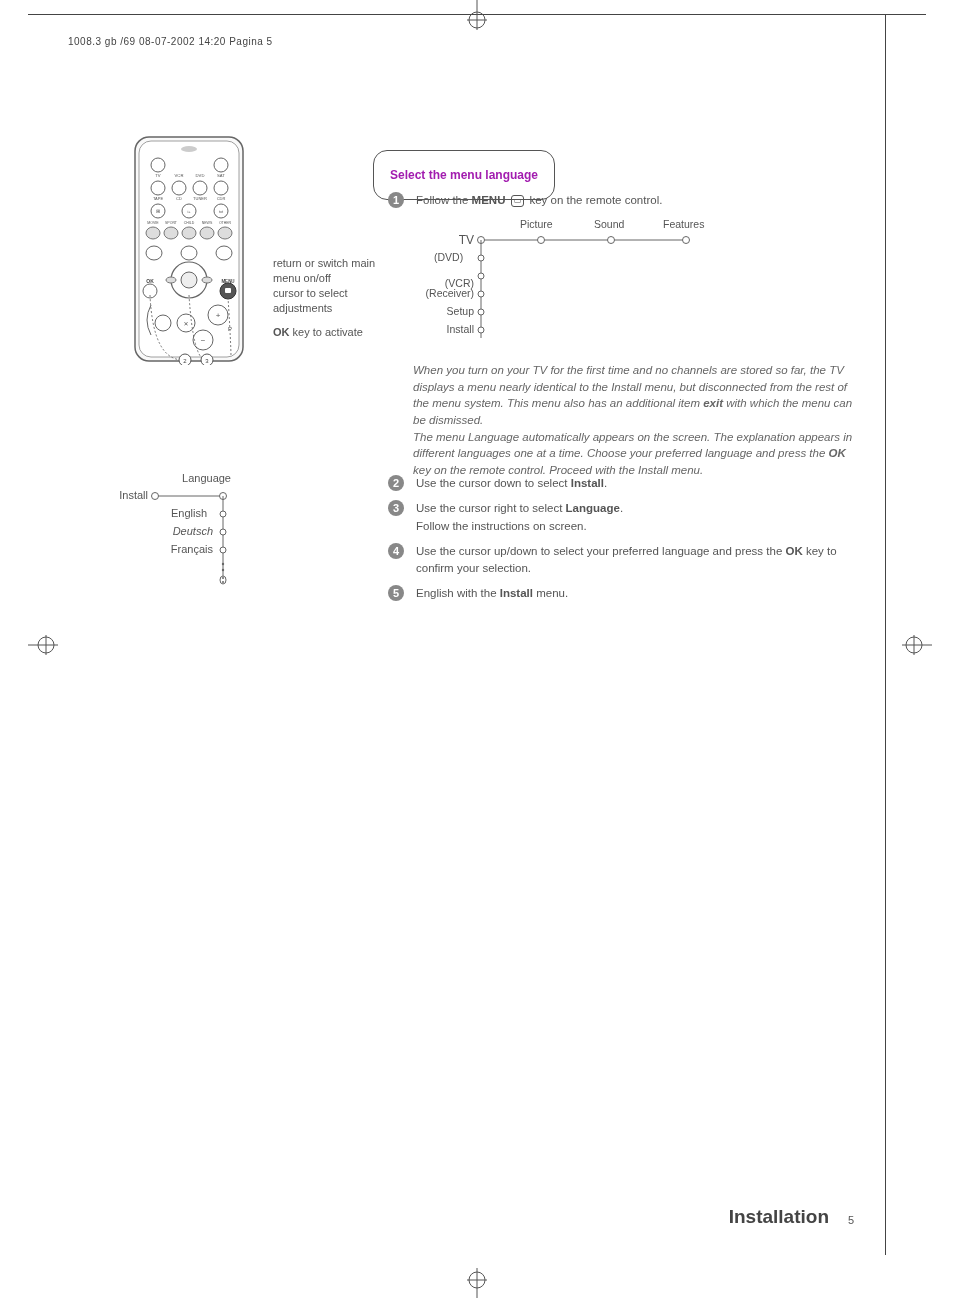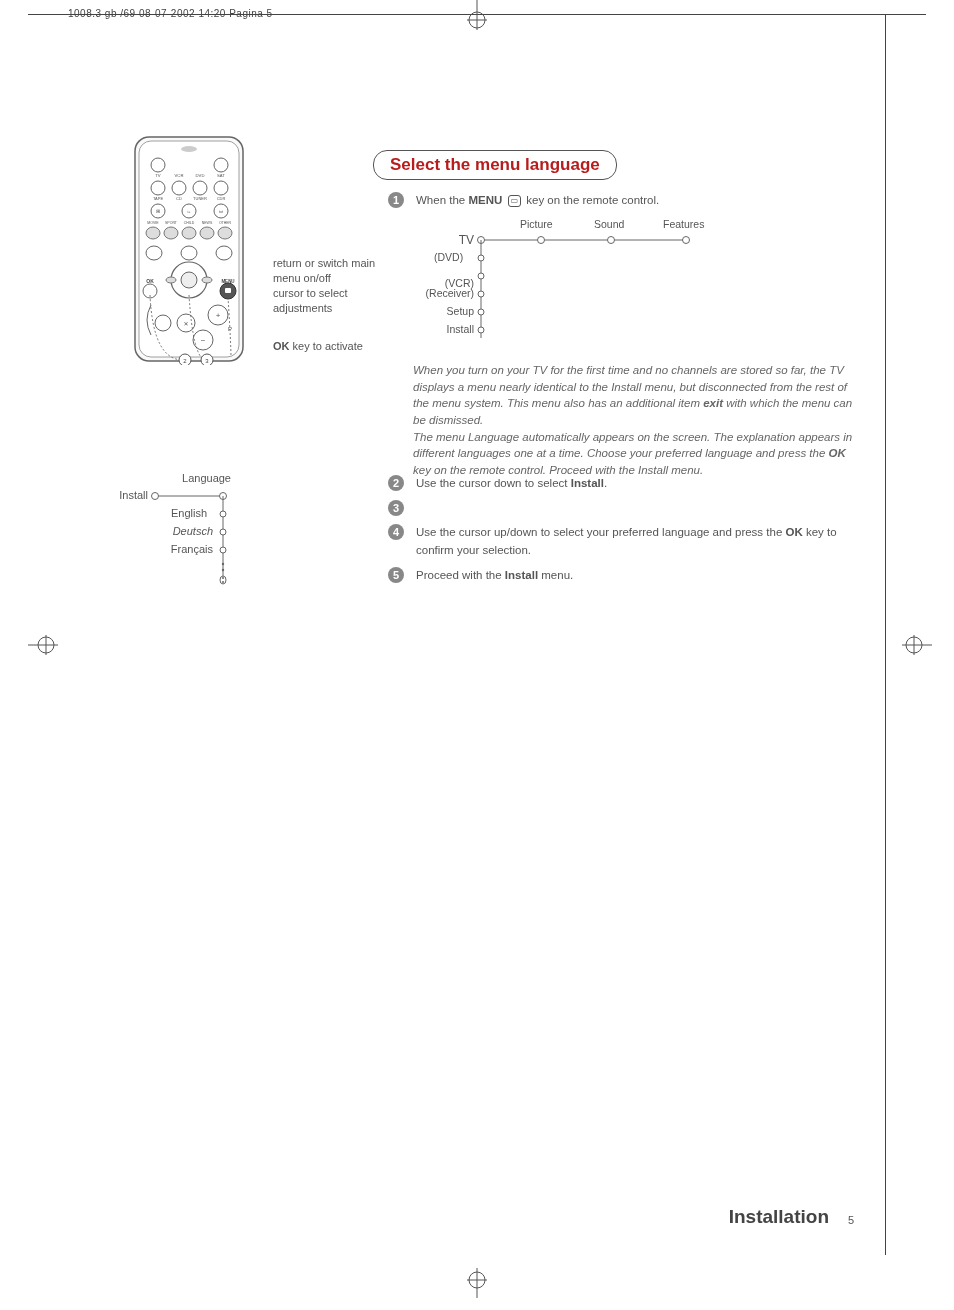"1008.3 gb /69 08-07-2002 14:20" .header-text { top: 8px -> 36px }
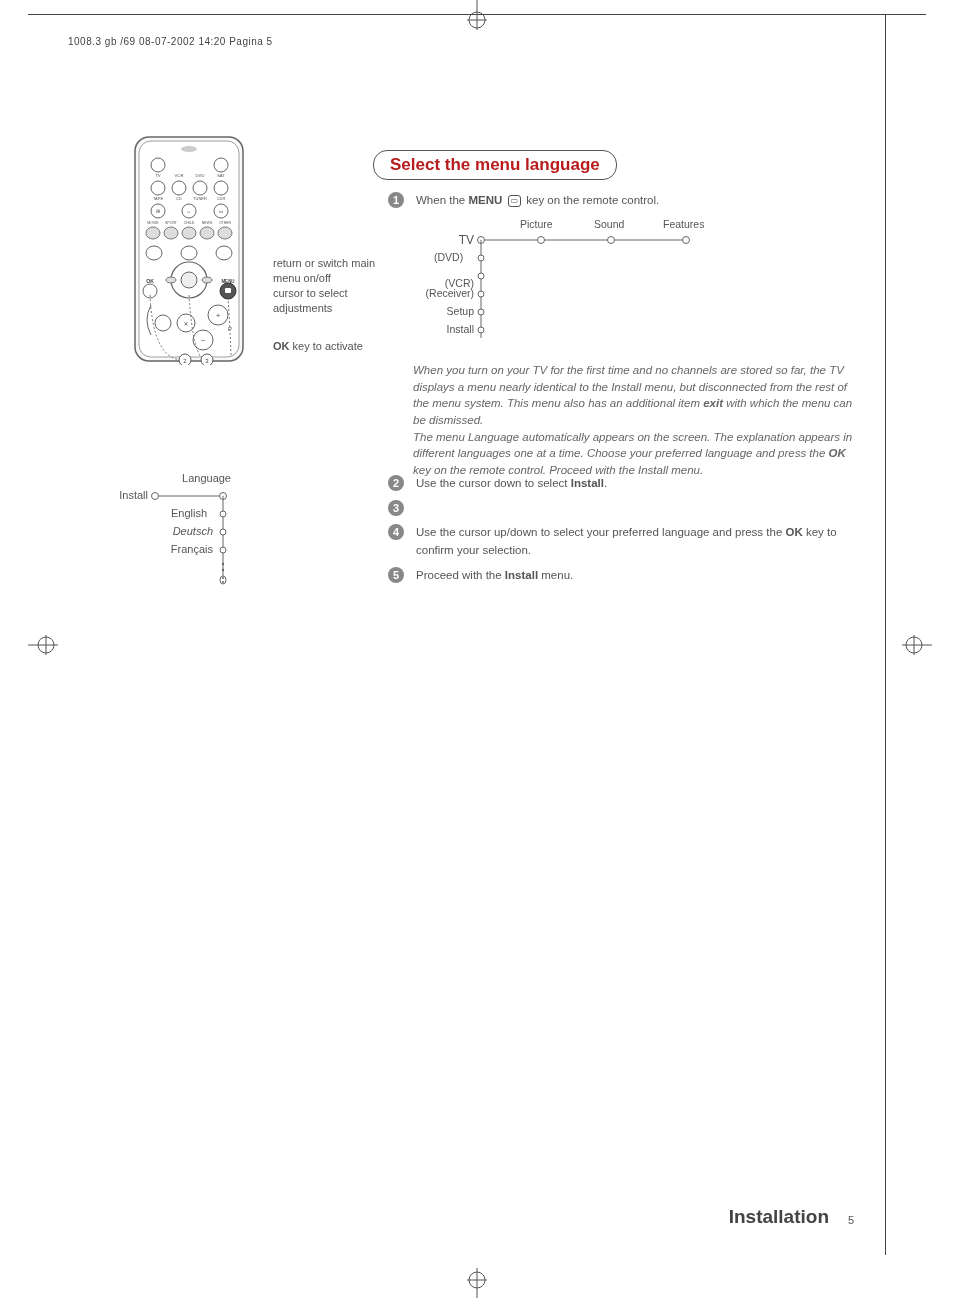"Select the menu language" .section-title-pill { color: #b91c1c -> #a21caf; font-size: 17px -> 12px; padding: 4px 16px -> 17px 16px }
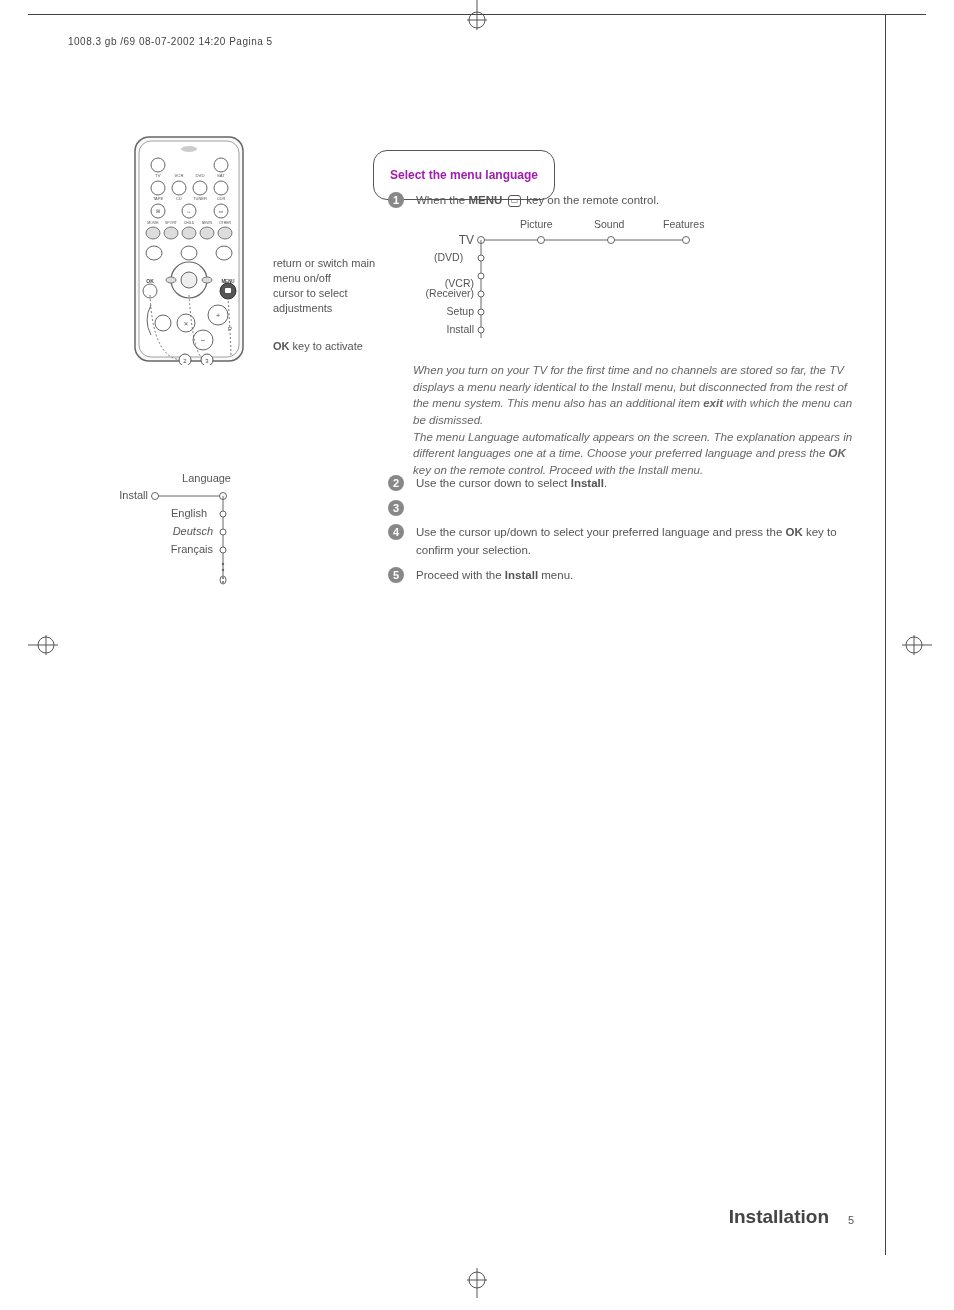"When the" span { text: When -> Follow }
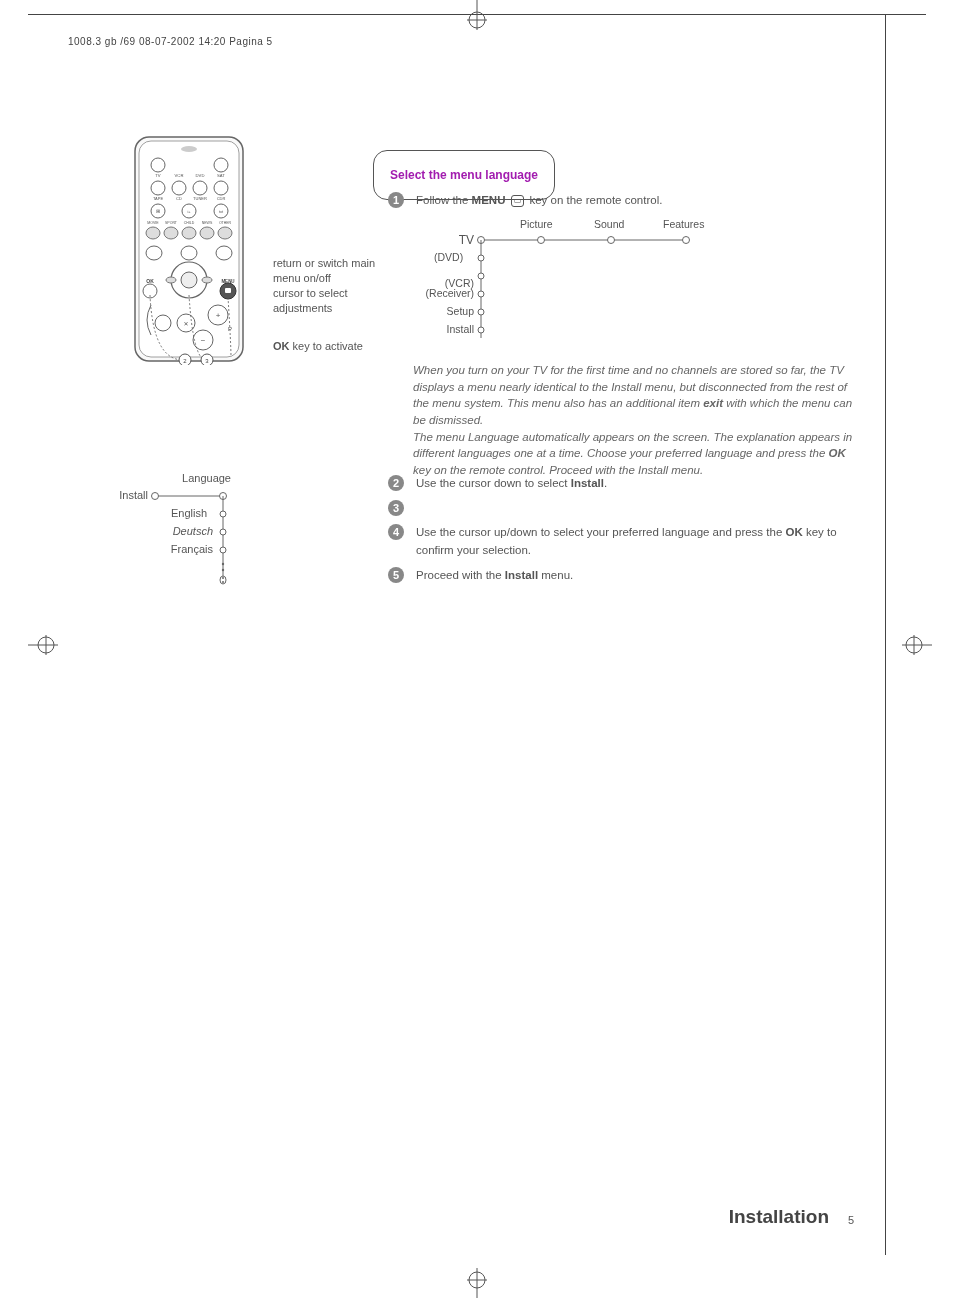"cursor to select adjustments" .remote-labels .l2 { margin-bottom: 24px -> 10px }
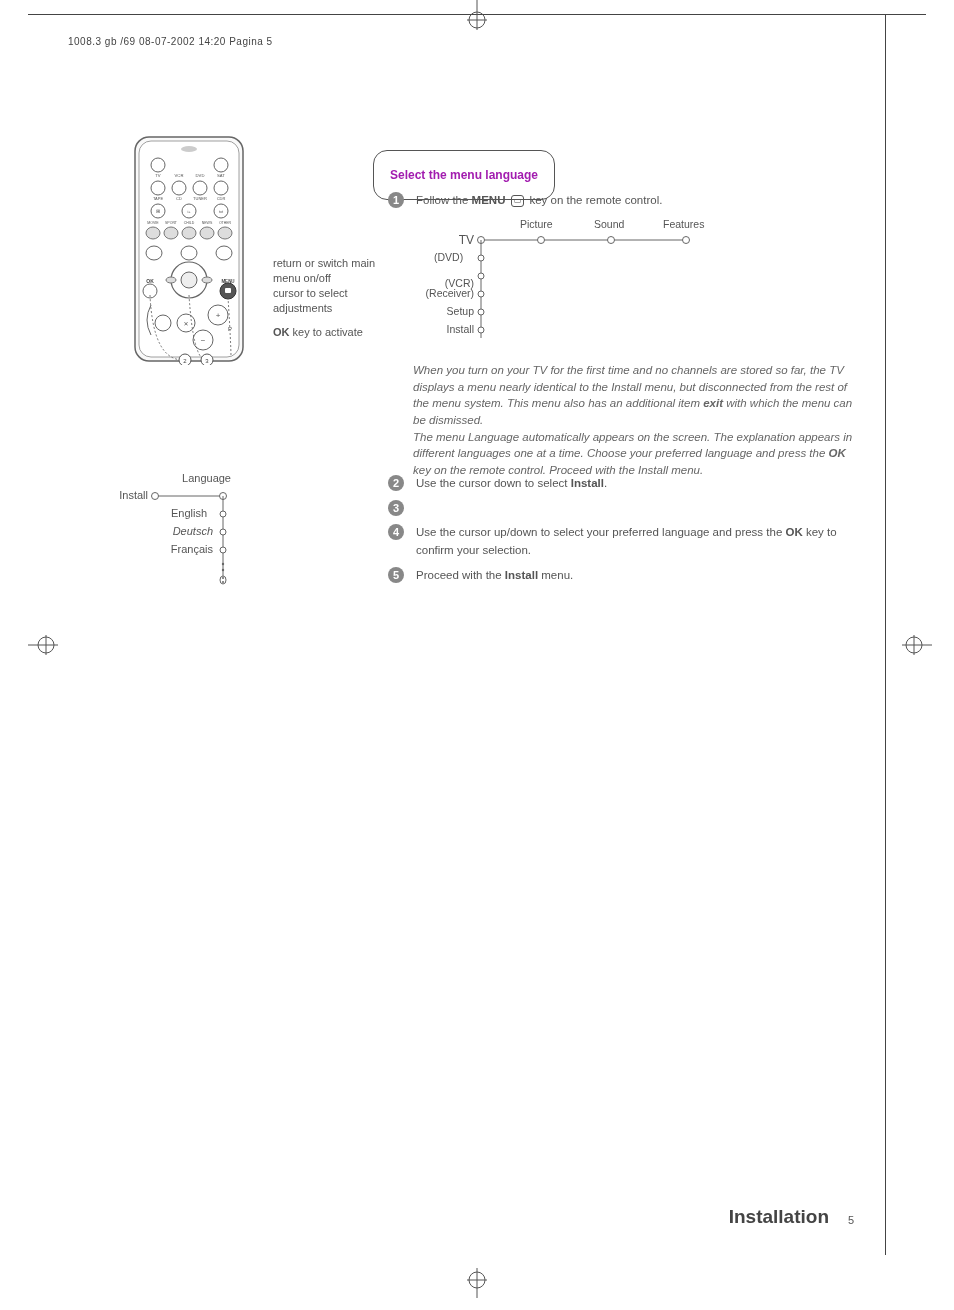"Use the cursor right to" div.txt { html: none -> <div><span>Use the cursor right to select </span><span>Language</span><span>.</span><br><span>Follow the instructions on screen.</span></div> }
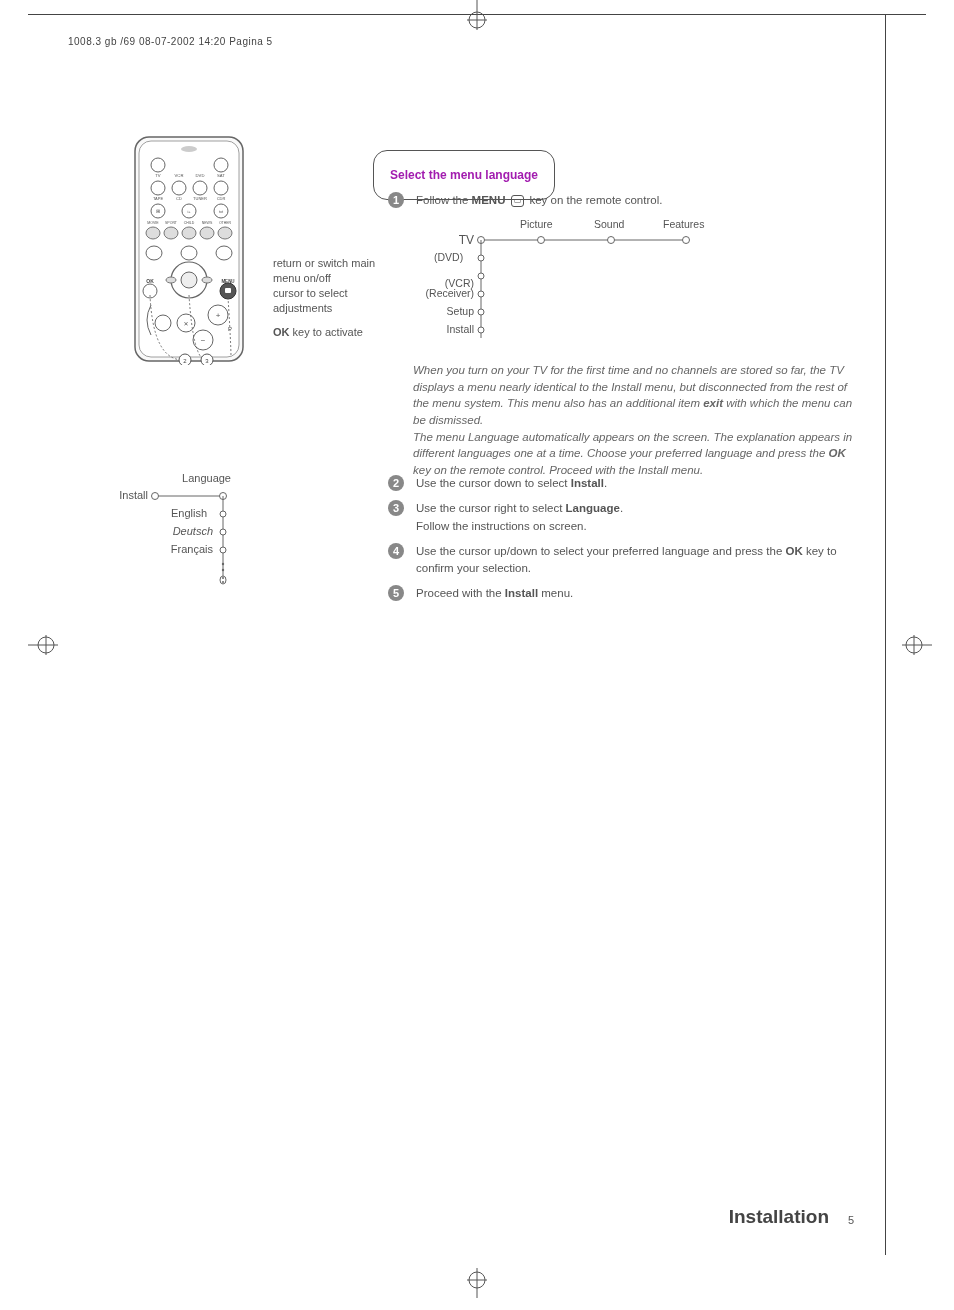"Proceed with the" span { text: Proceed -> English }
